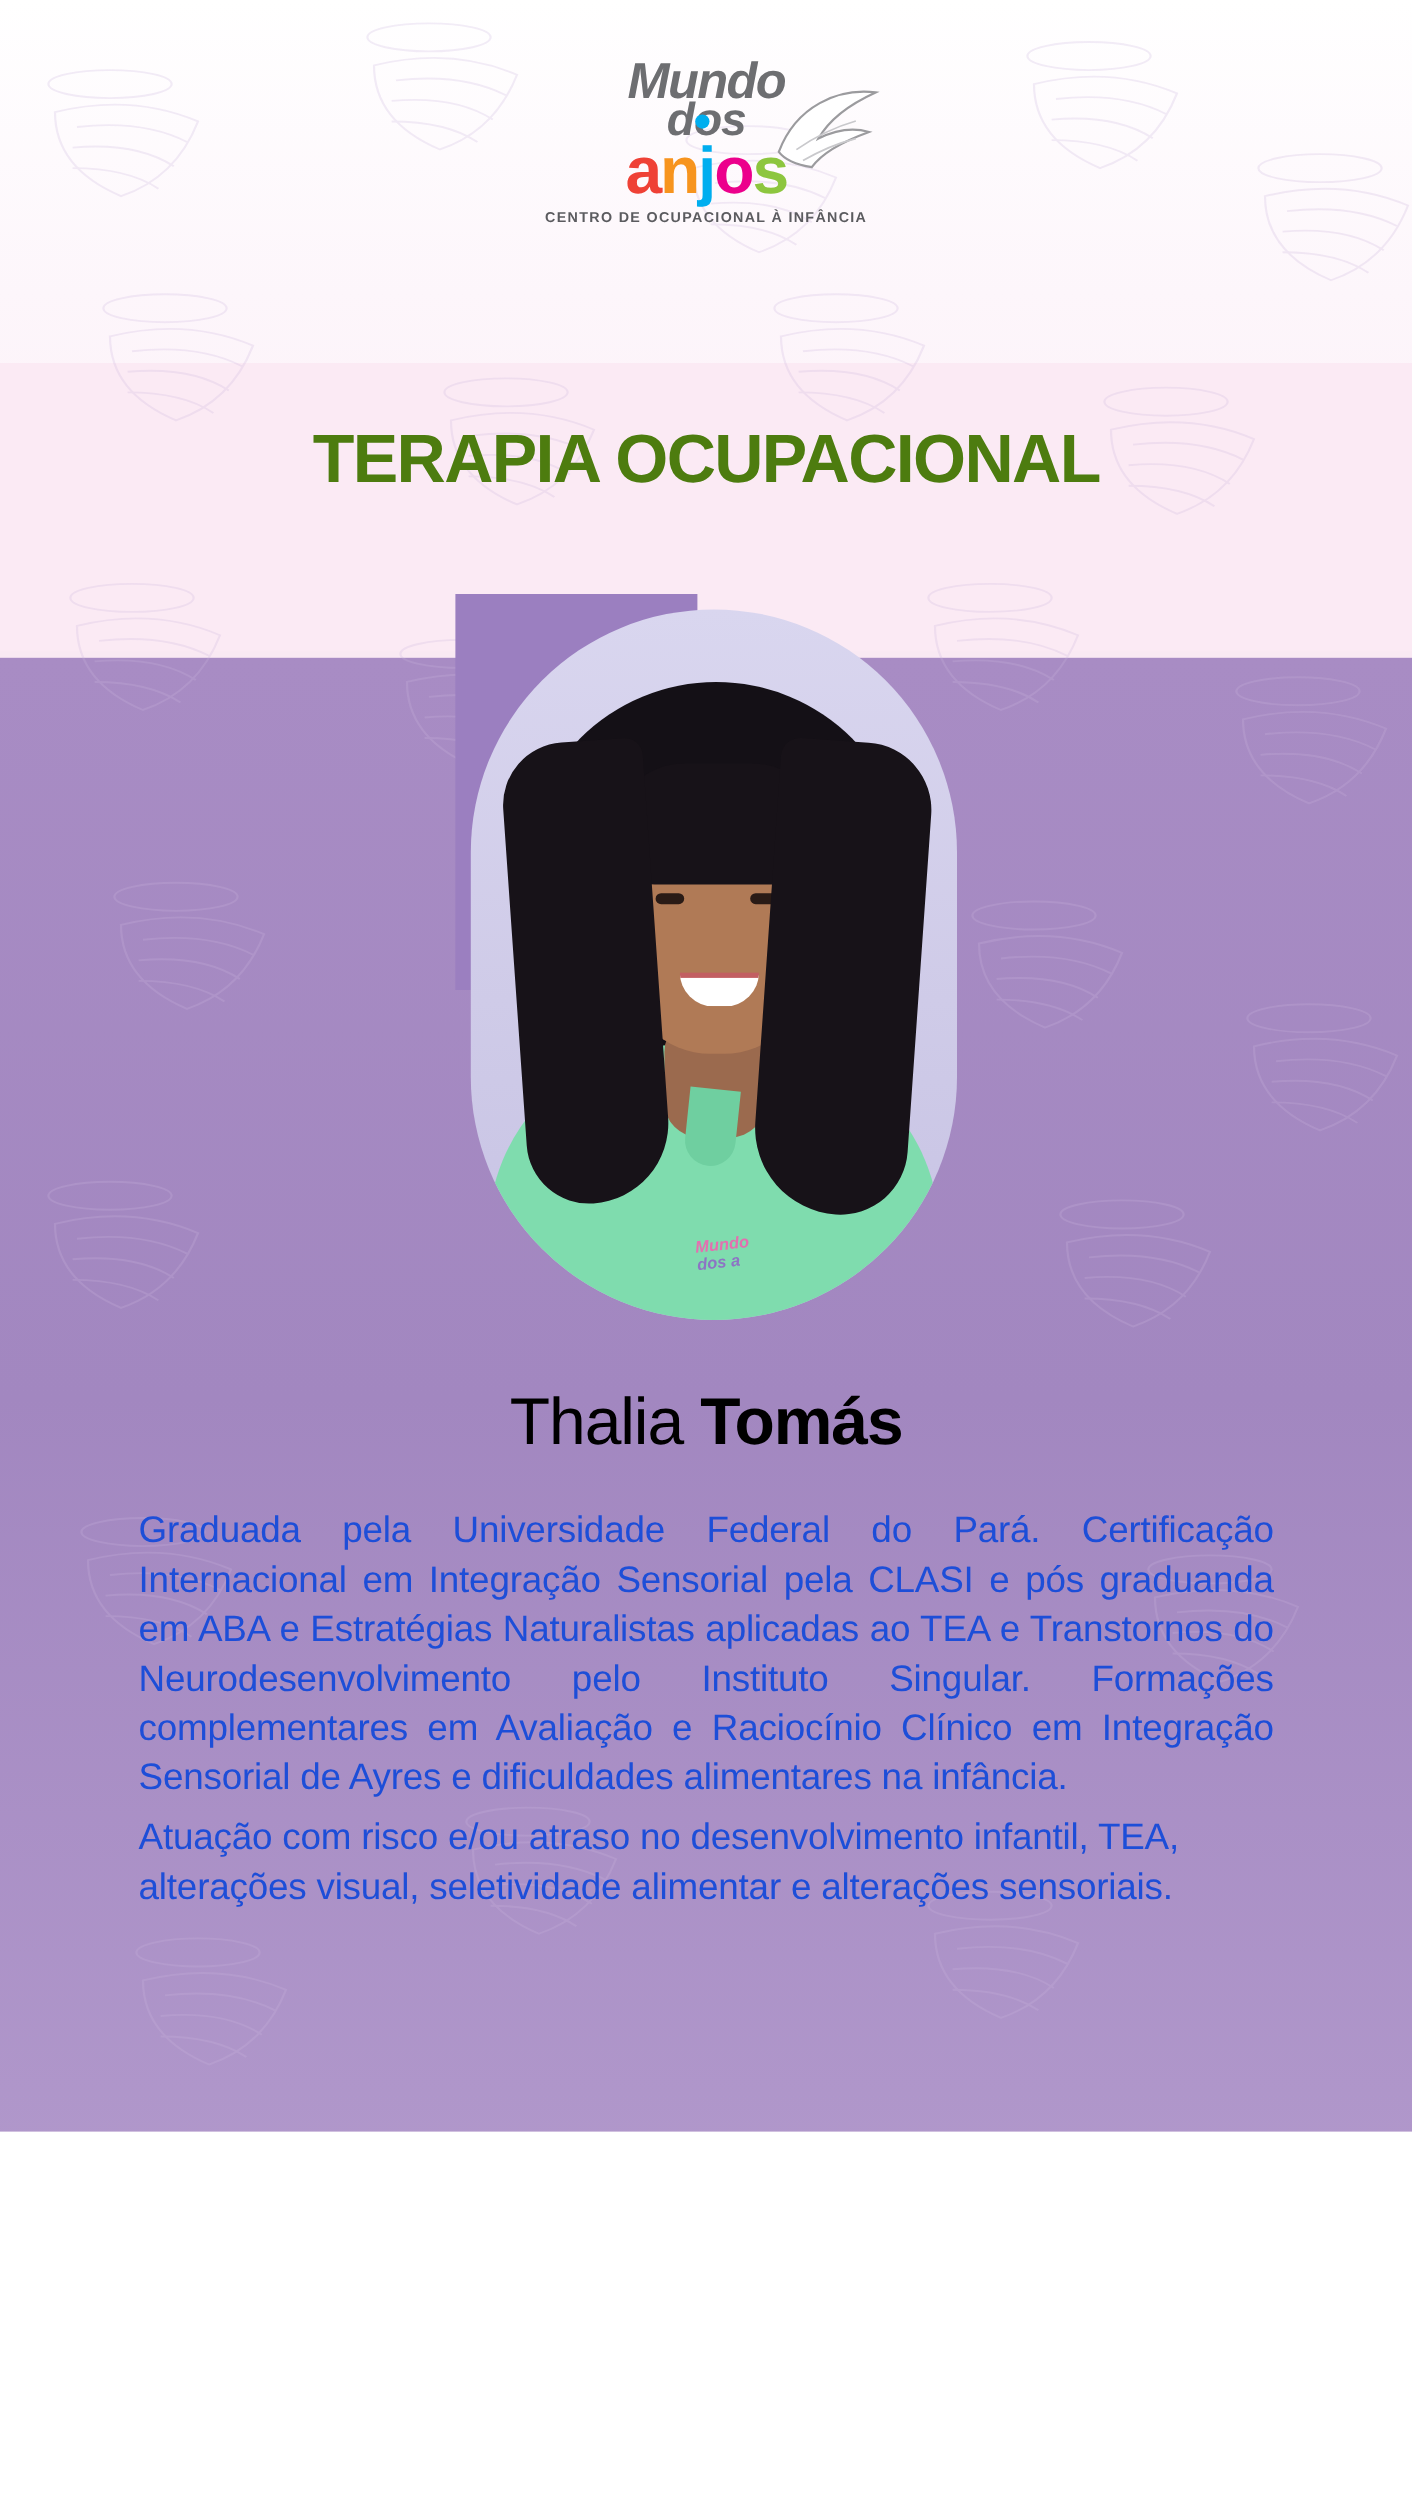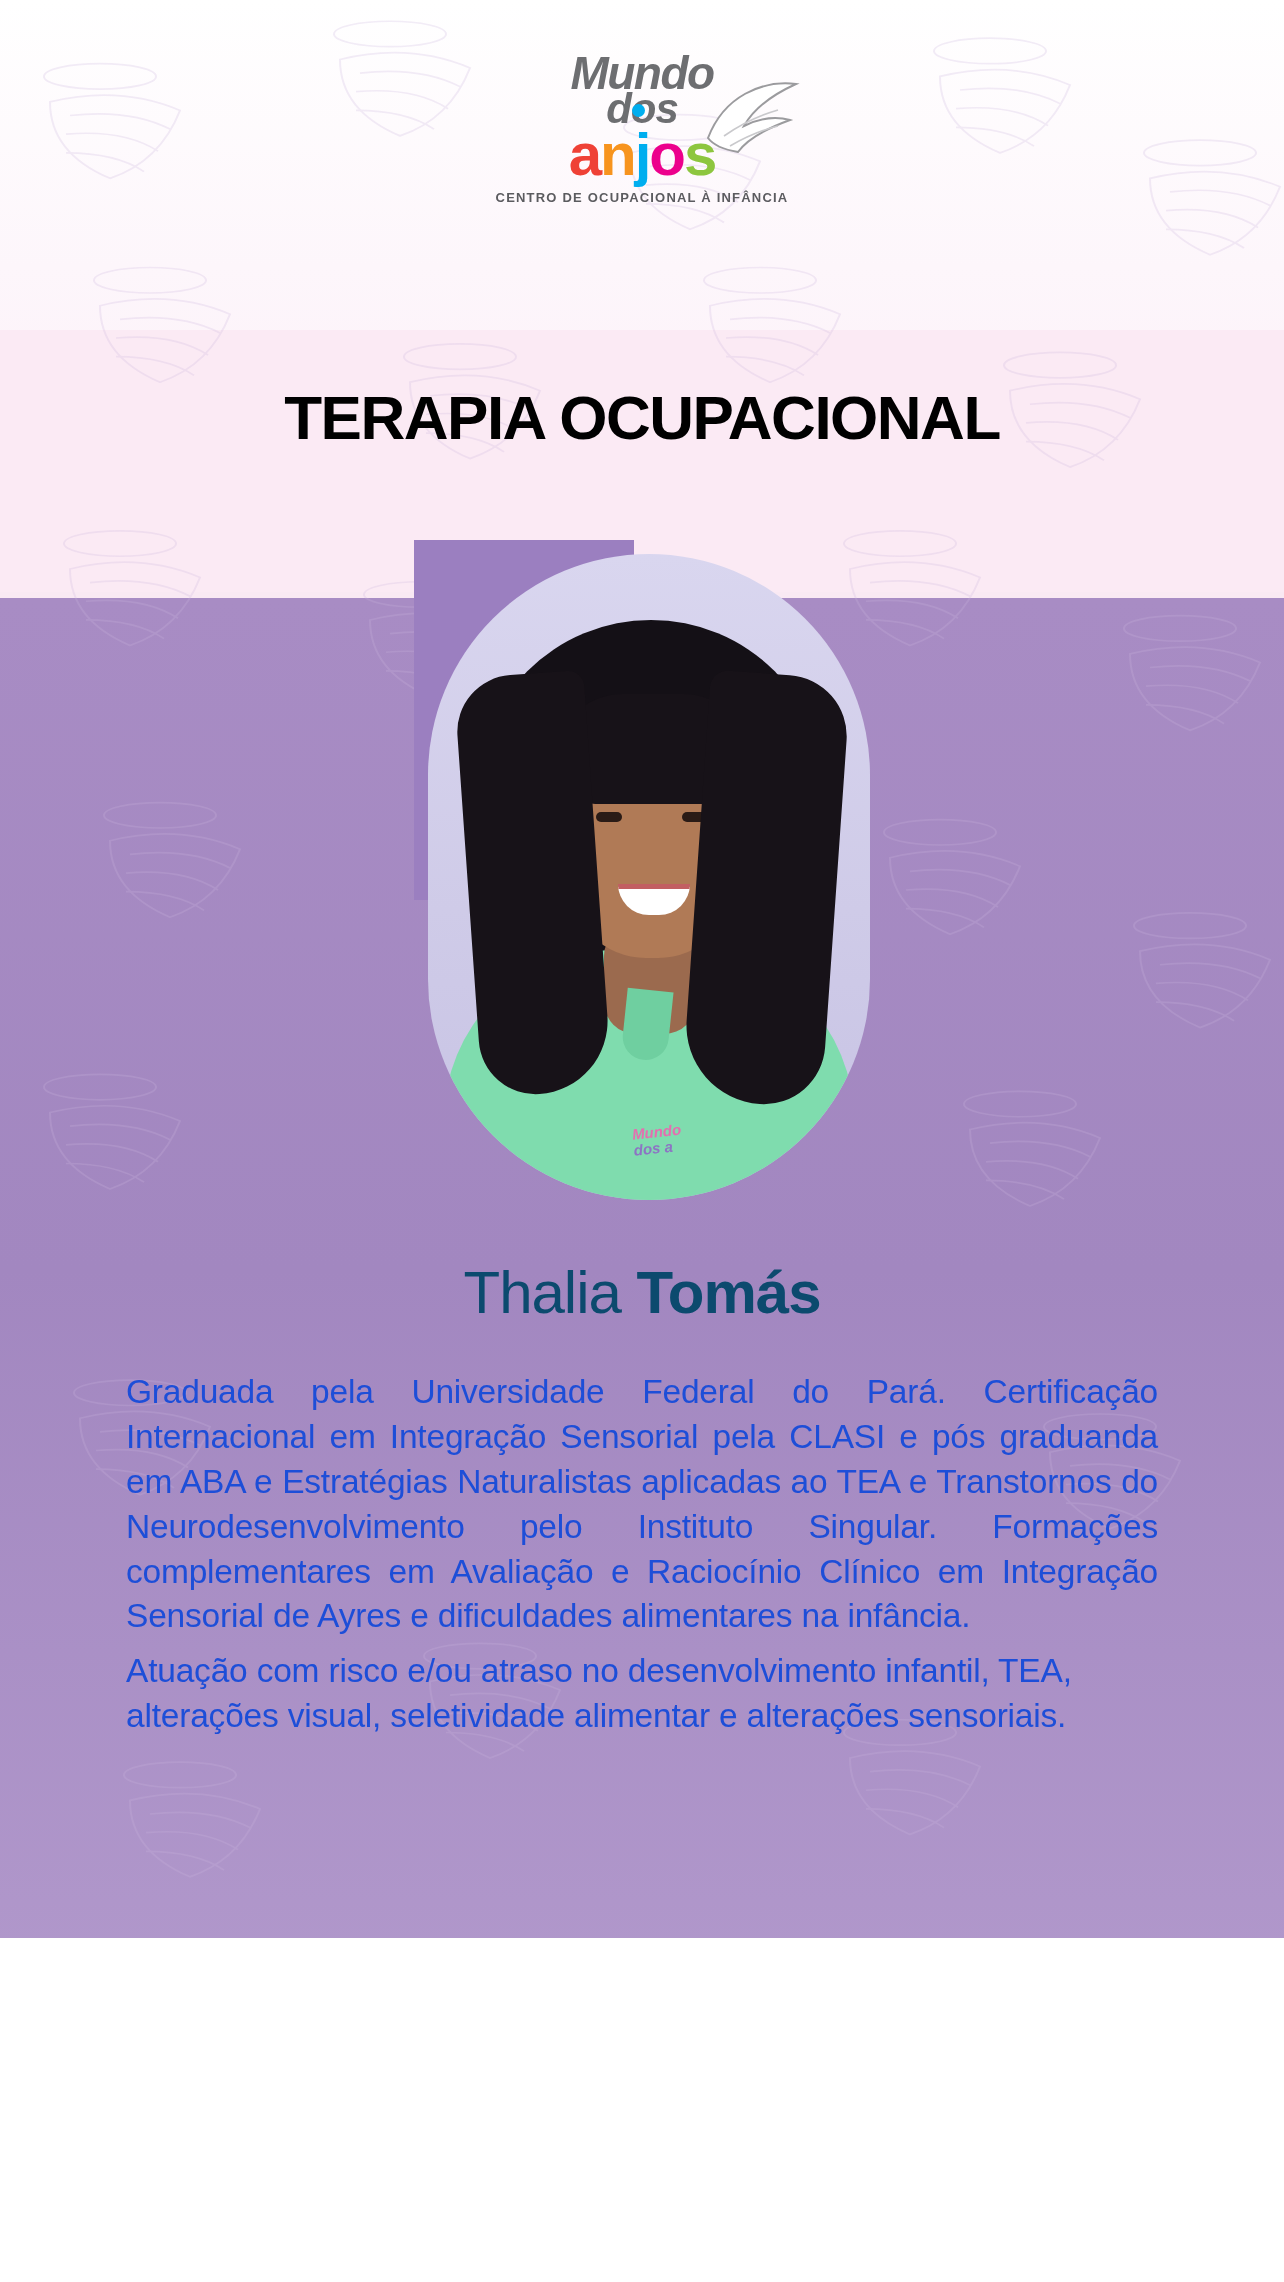"TERAPIA OCUPACIONAL" .title { color: #000000 -> #4d7c0f }
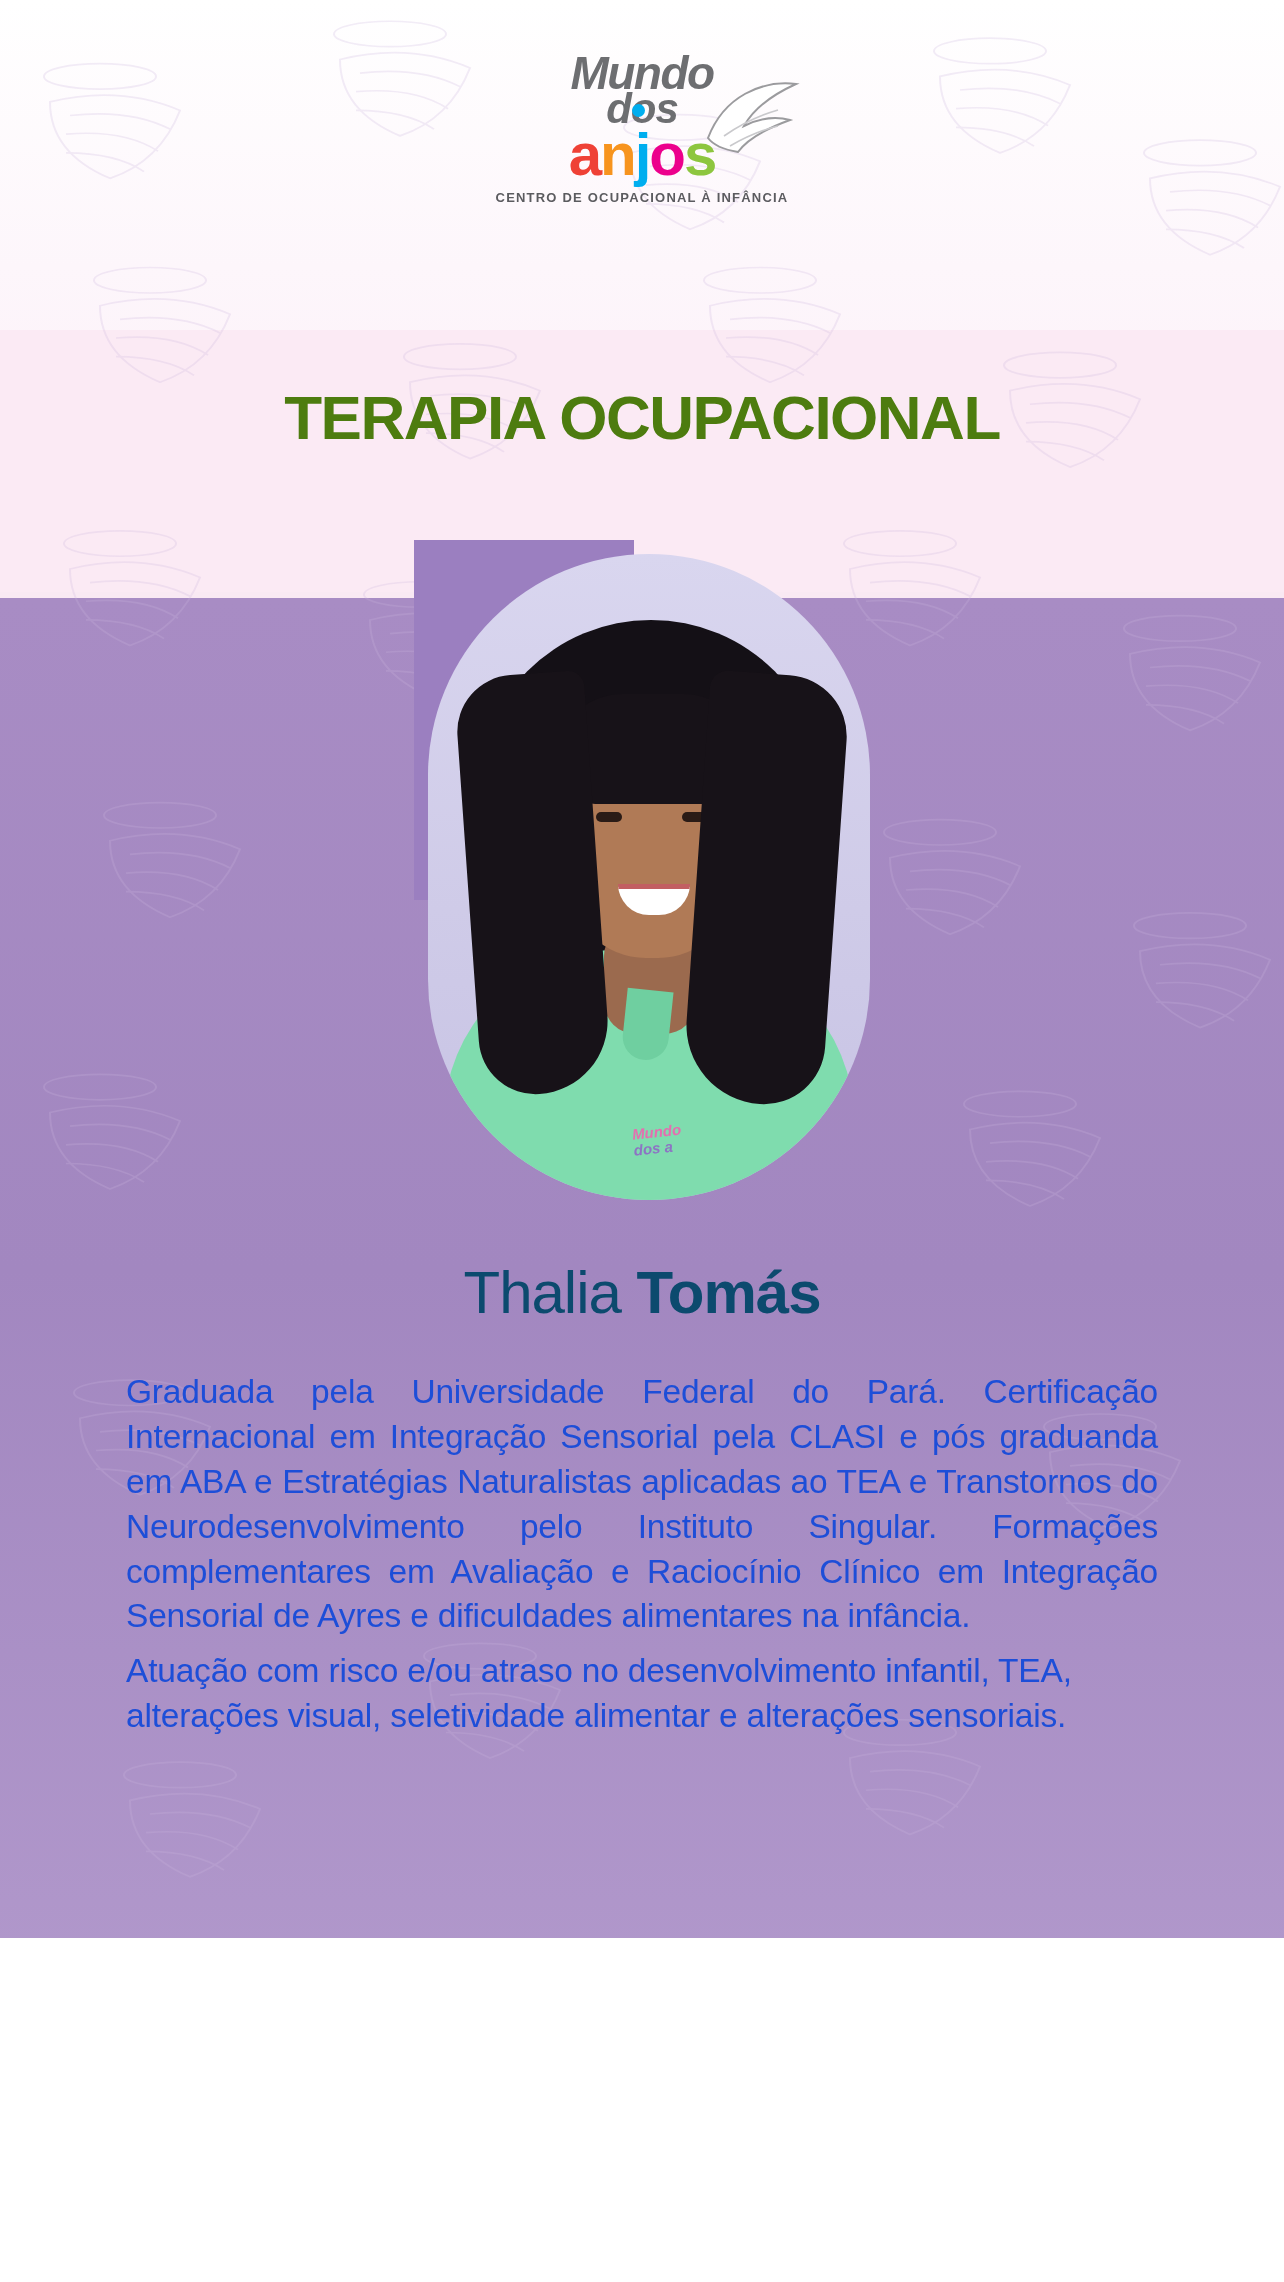"Thalia Tomás" .name { color: #0c4a6e -> #000000 }
